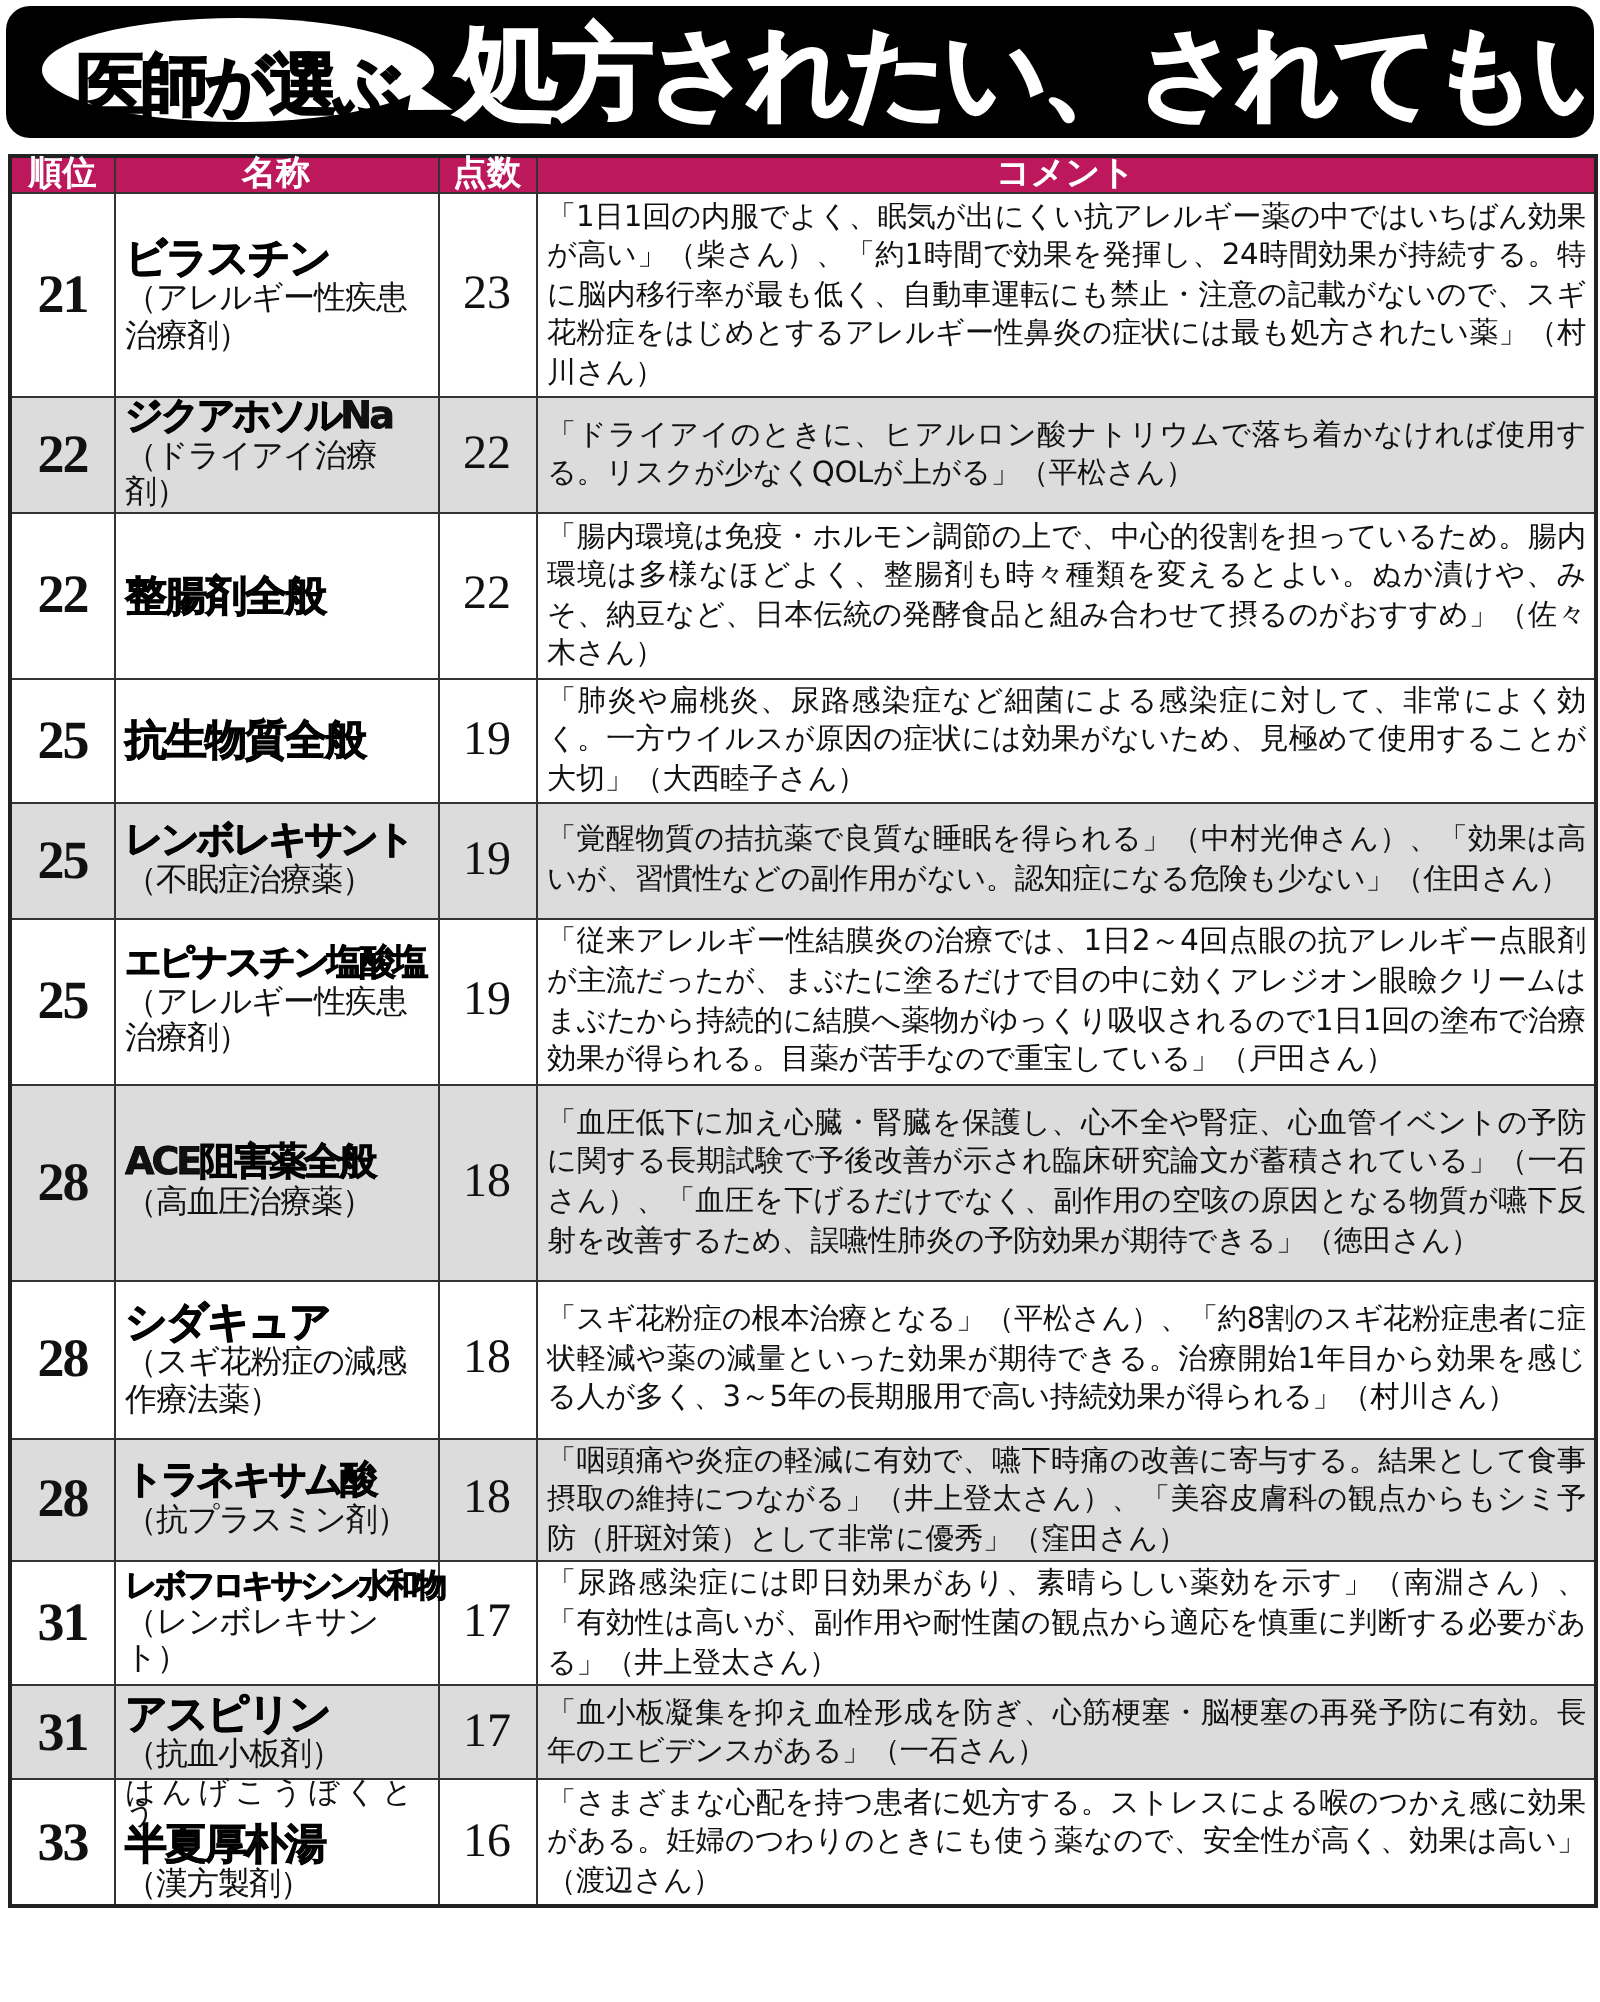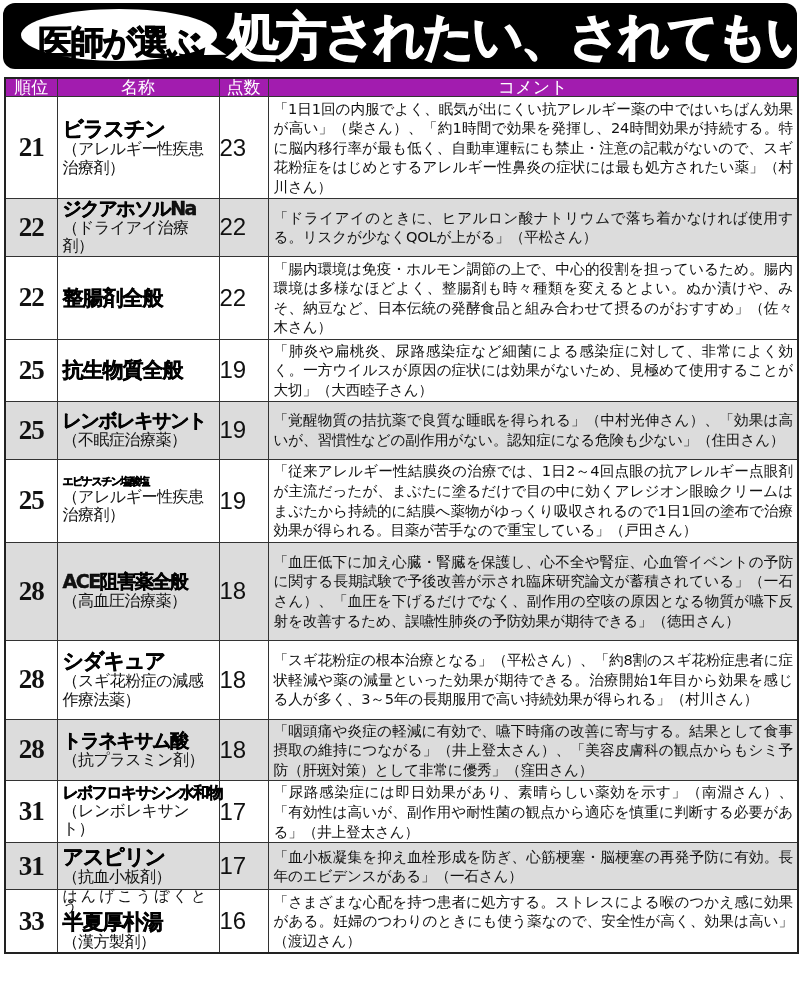"順位" table.rank th { background: #a21caf -> #be185d; font-weight: normal -> bold }
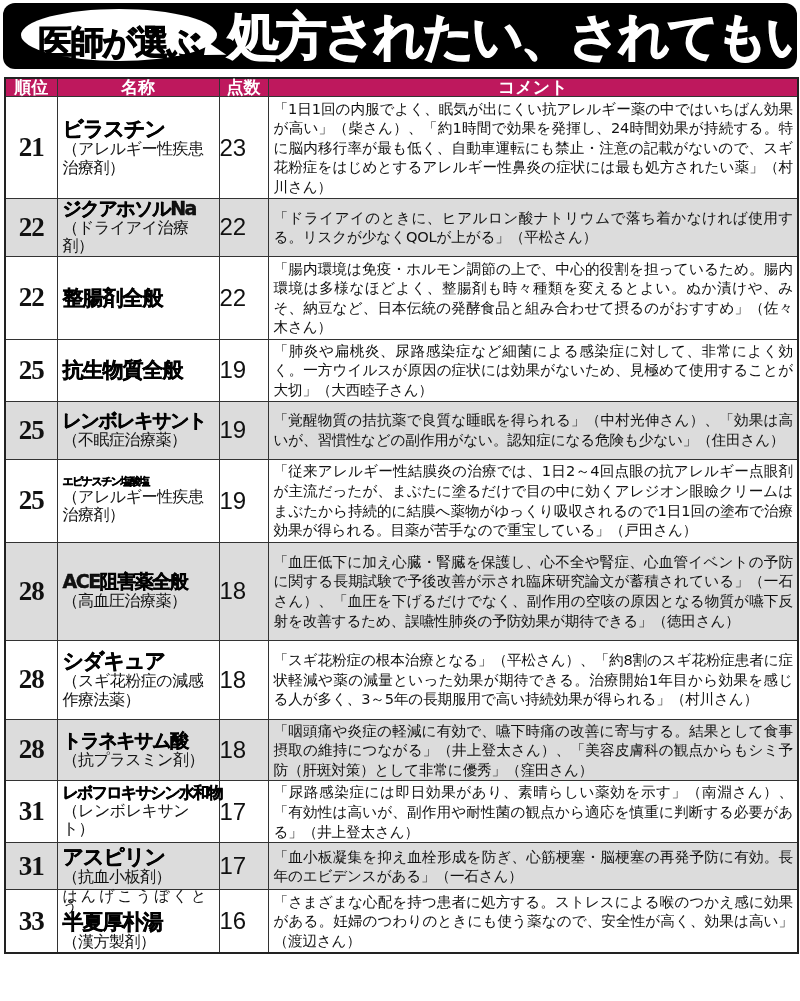"23" td.score-cell { font-family: Liberation Sans, sans-serif -> Liberation Serif, serif; text-align: none -> center }
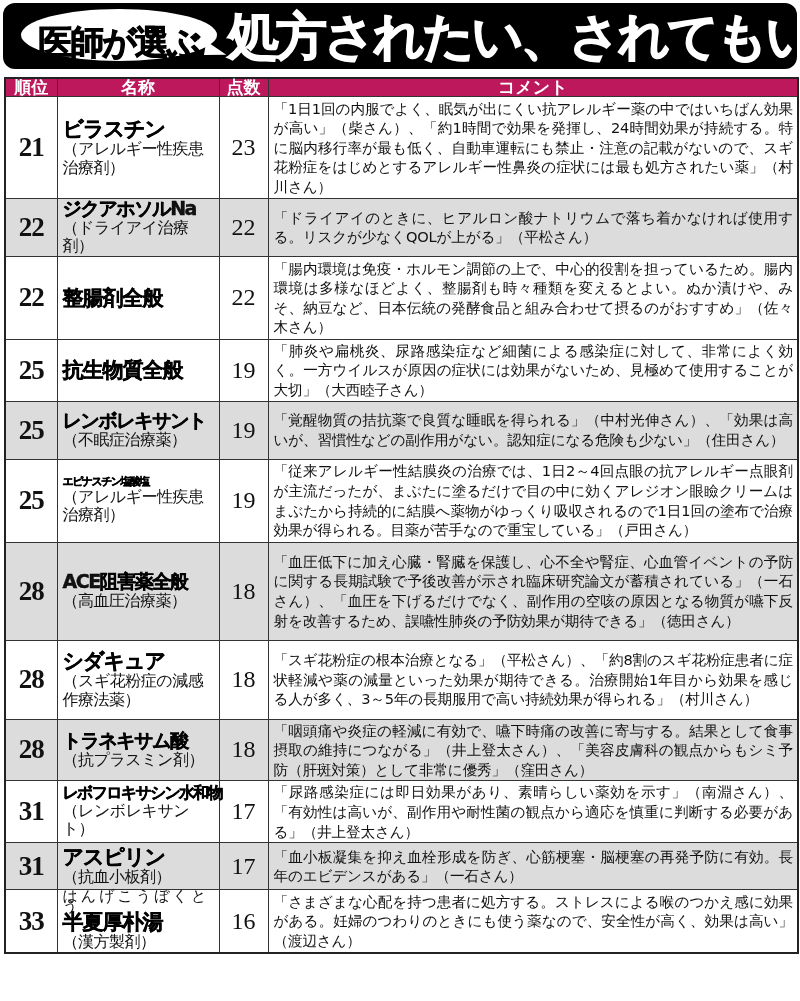"エピナスチン塩酸塩" .drug.small { font-size: 11px -> 18px }
